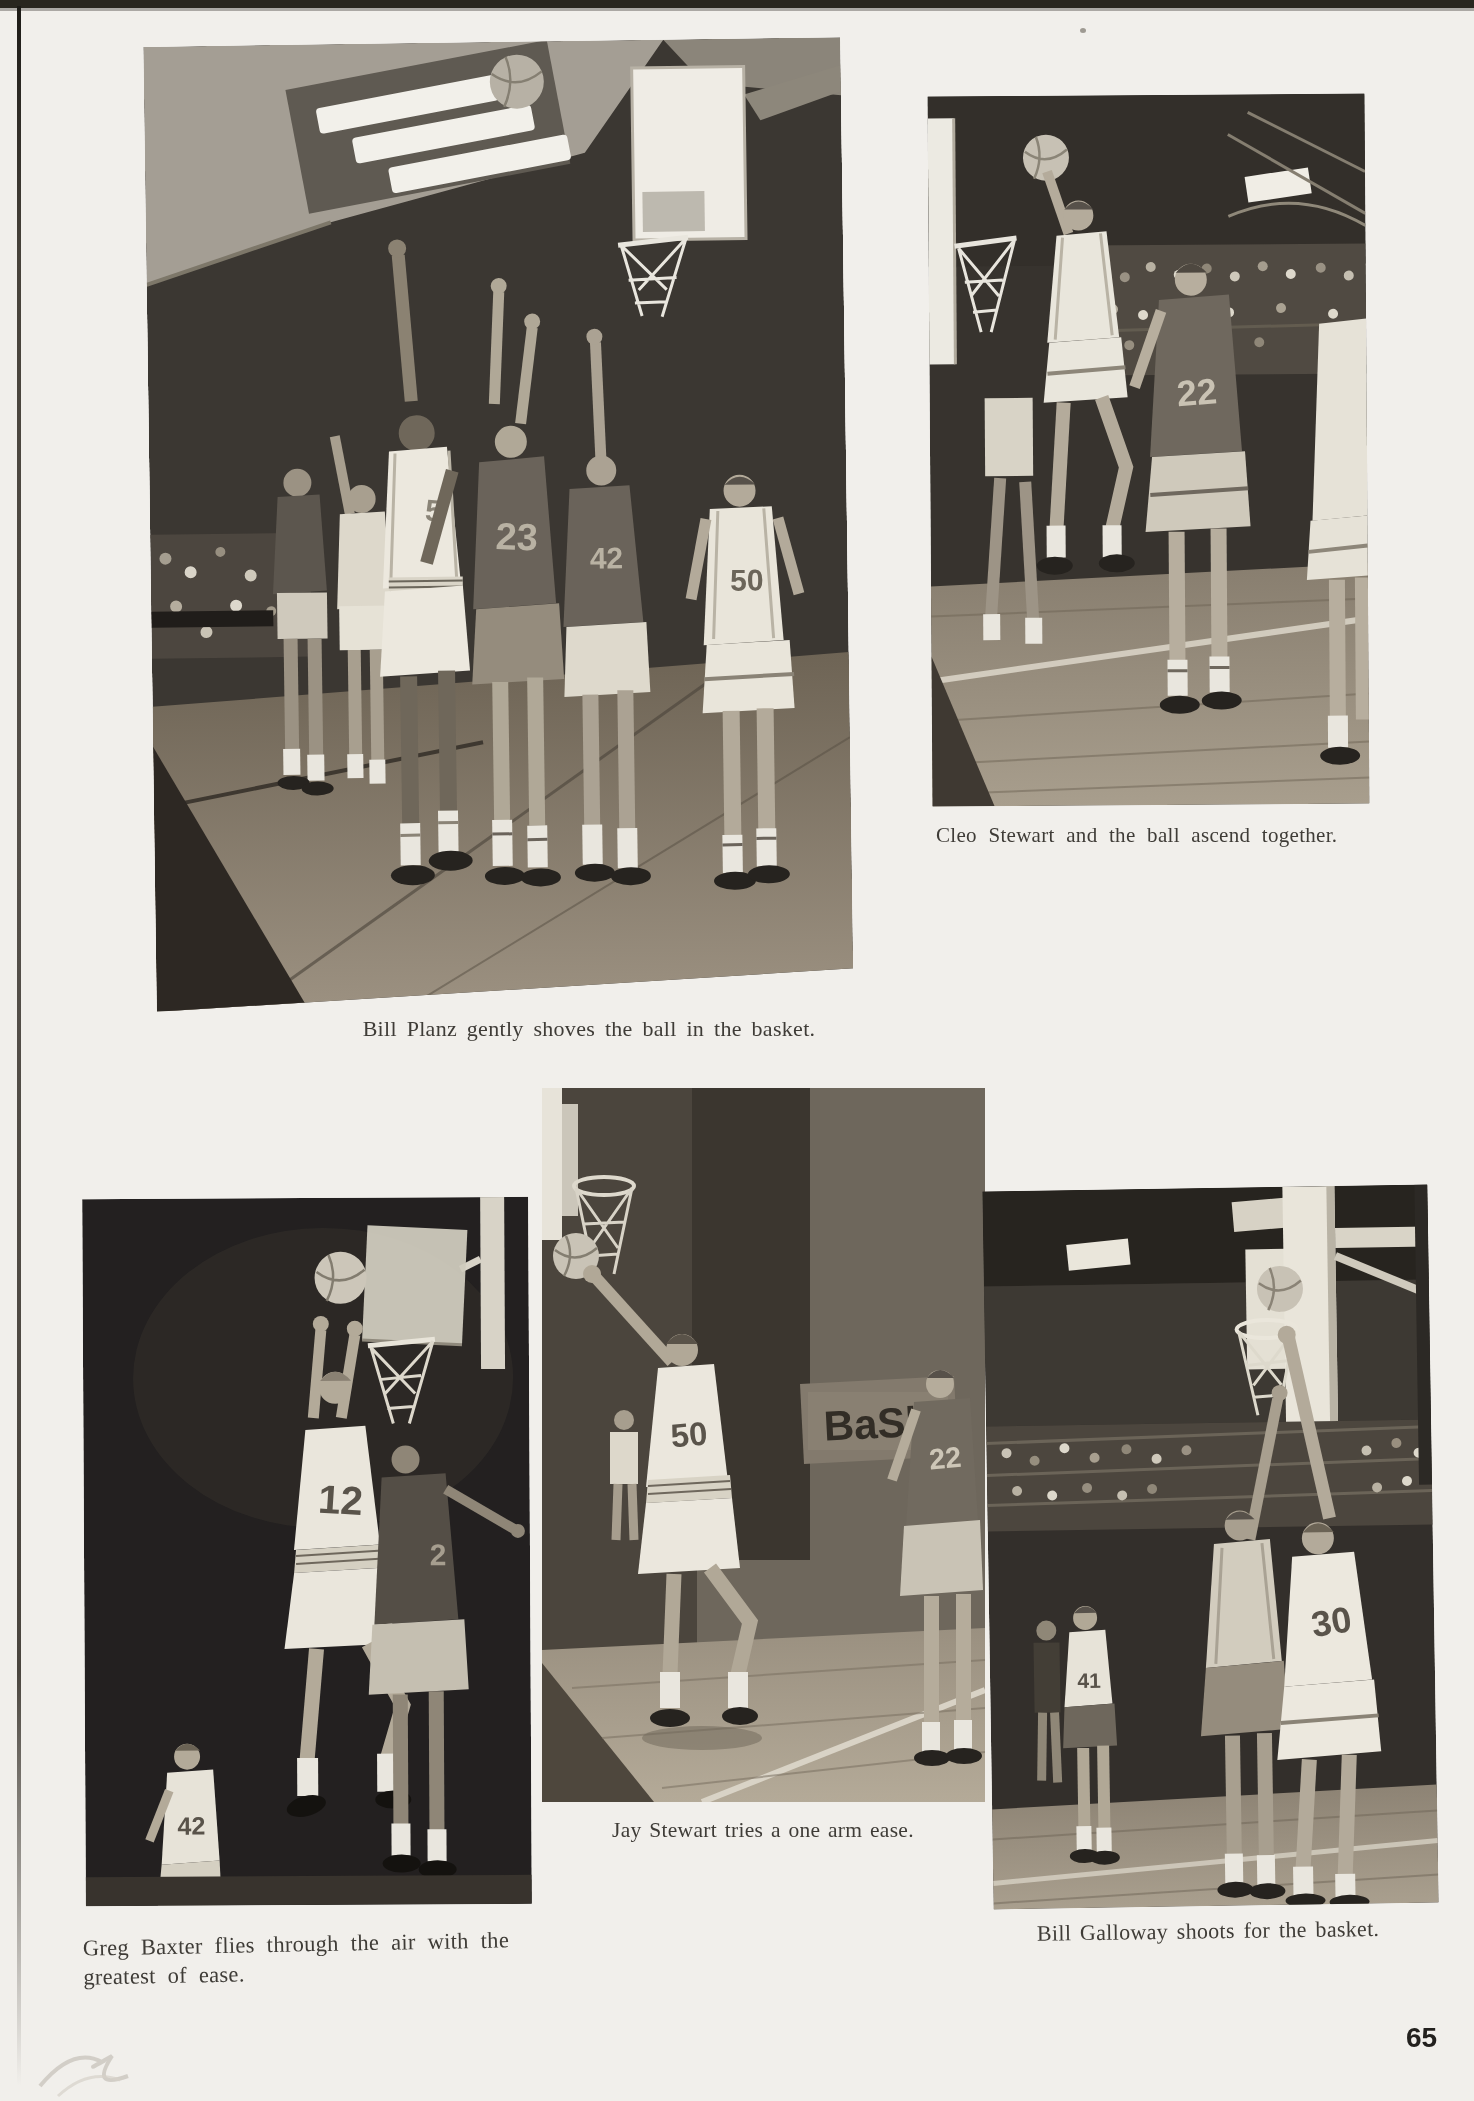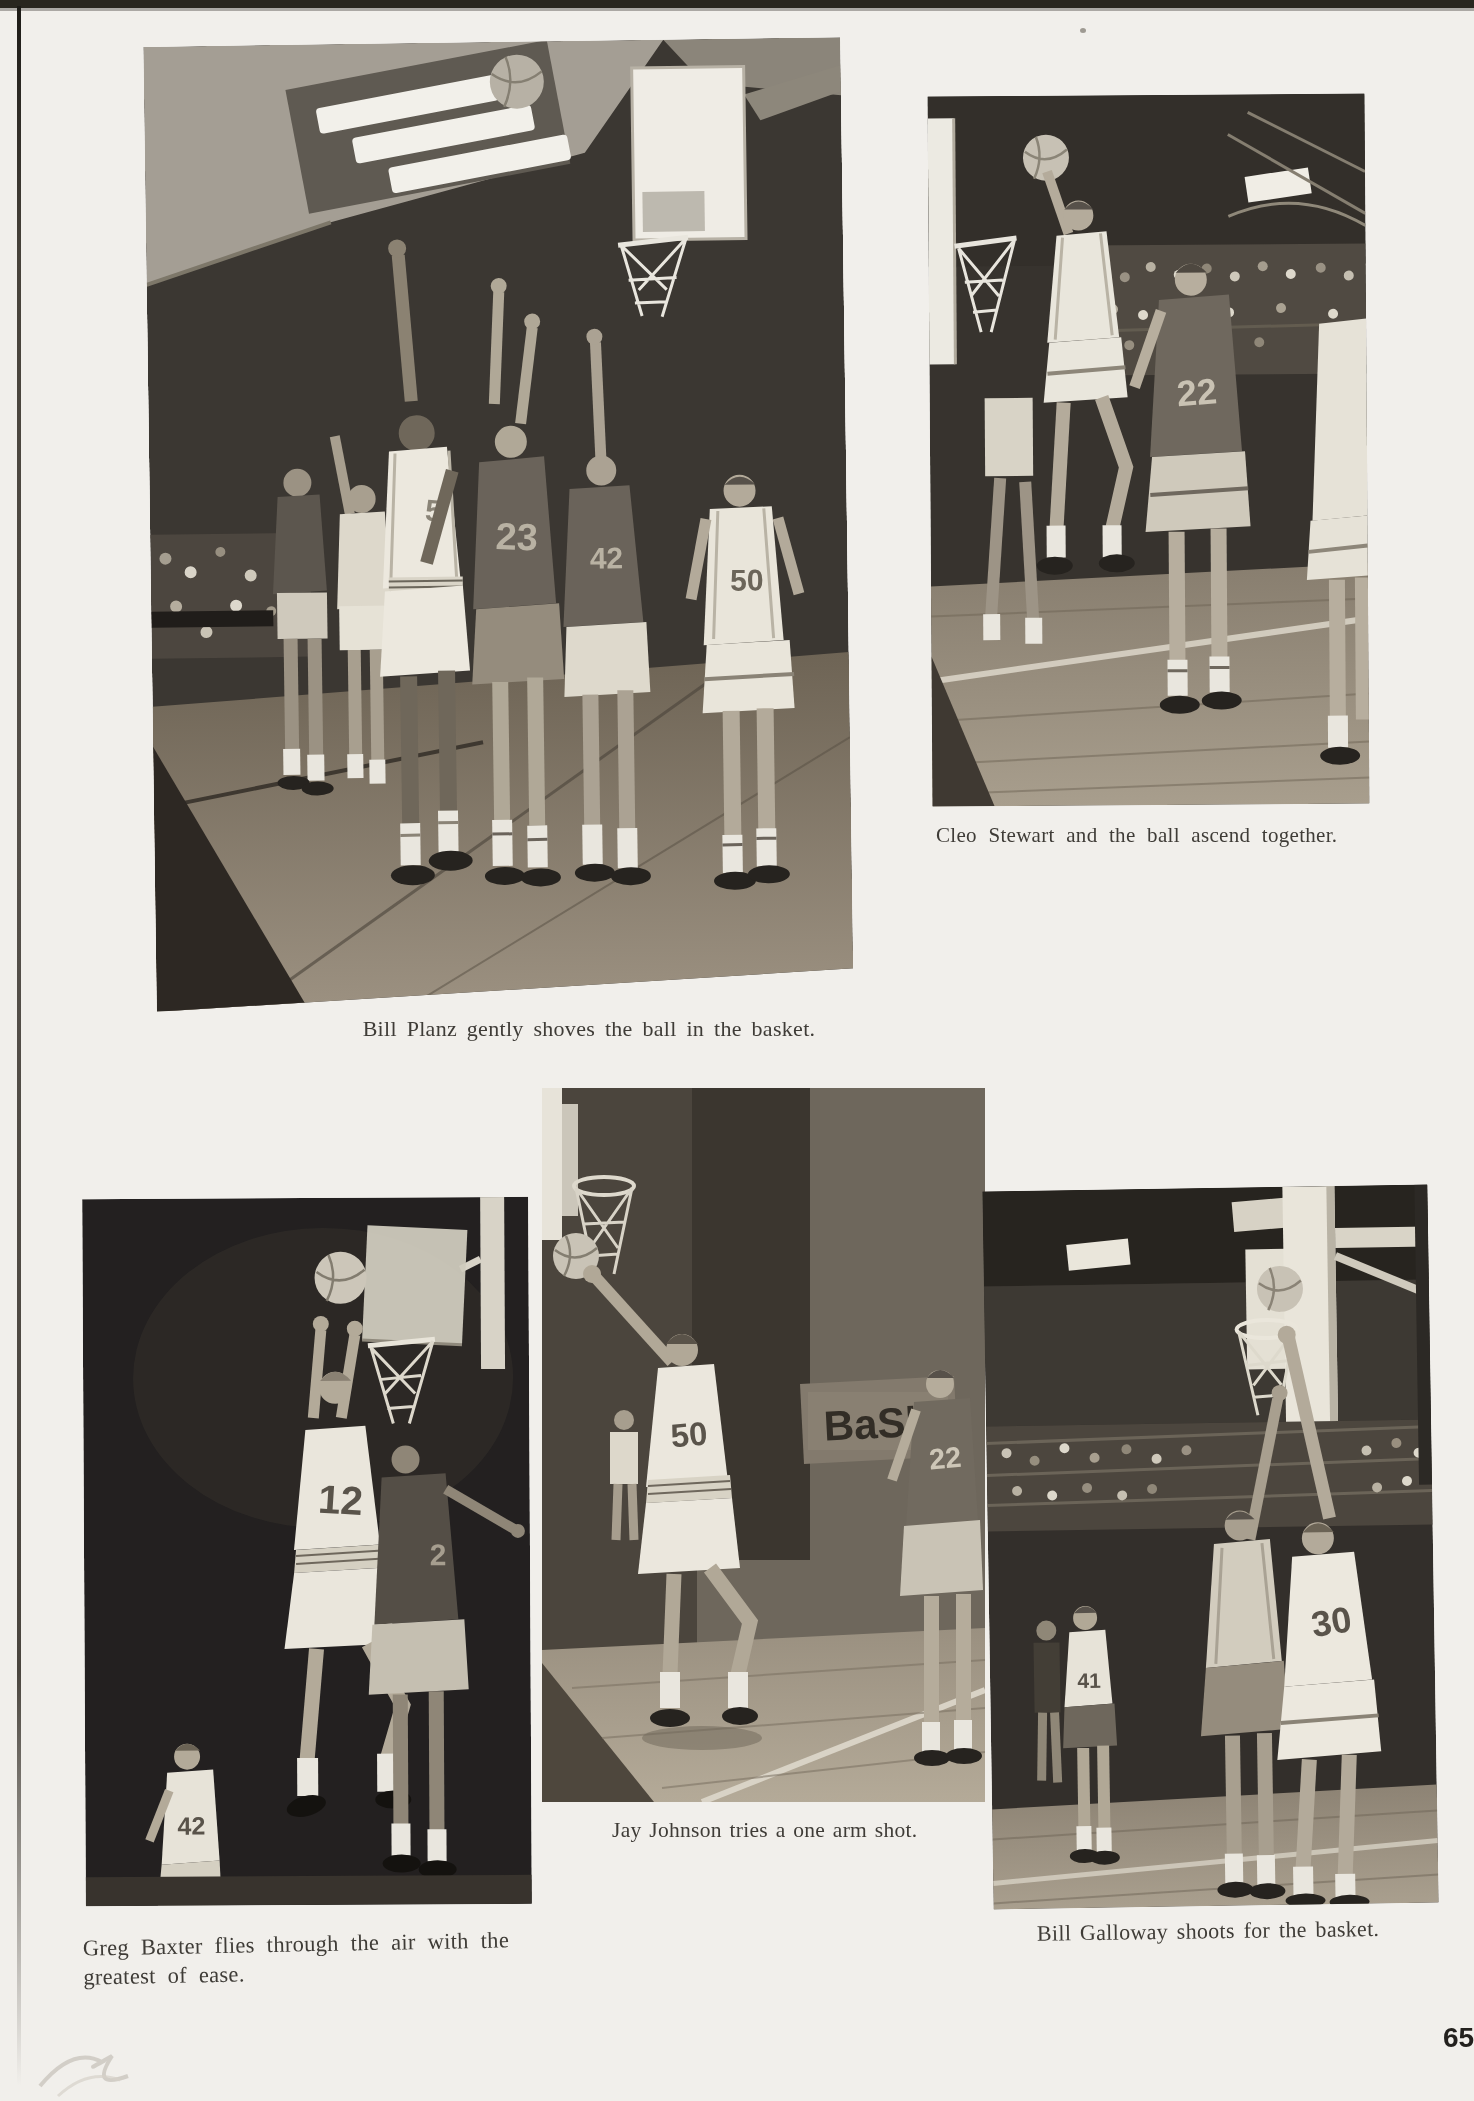"Jay Johnson tries a one" div.caption { text: Johnson tries a one arm shot -> Stewart tries a one arm ease }
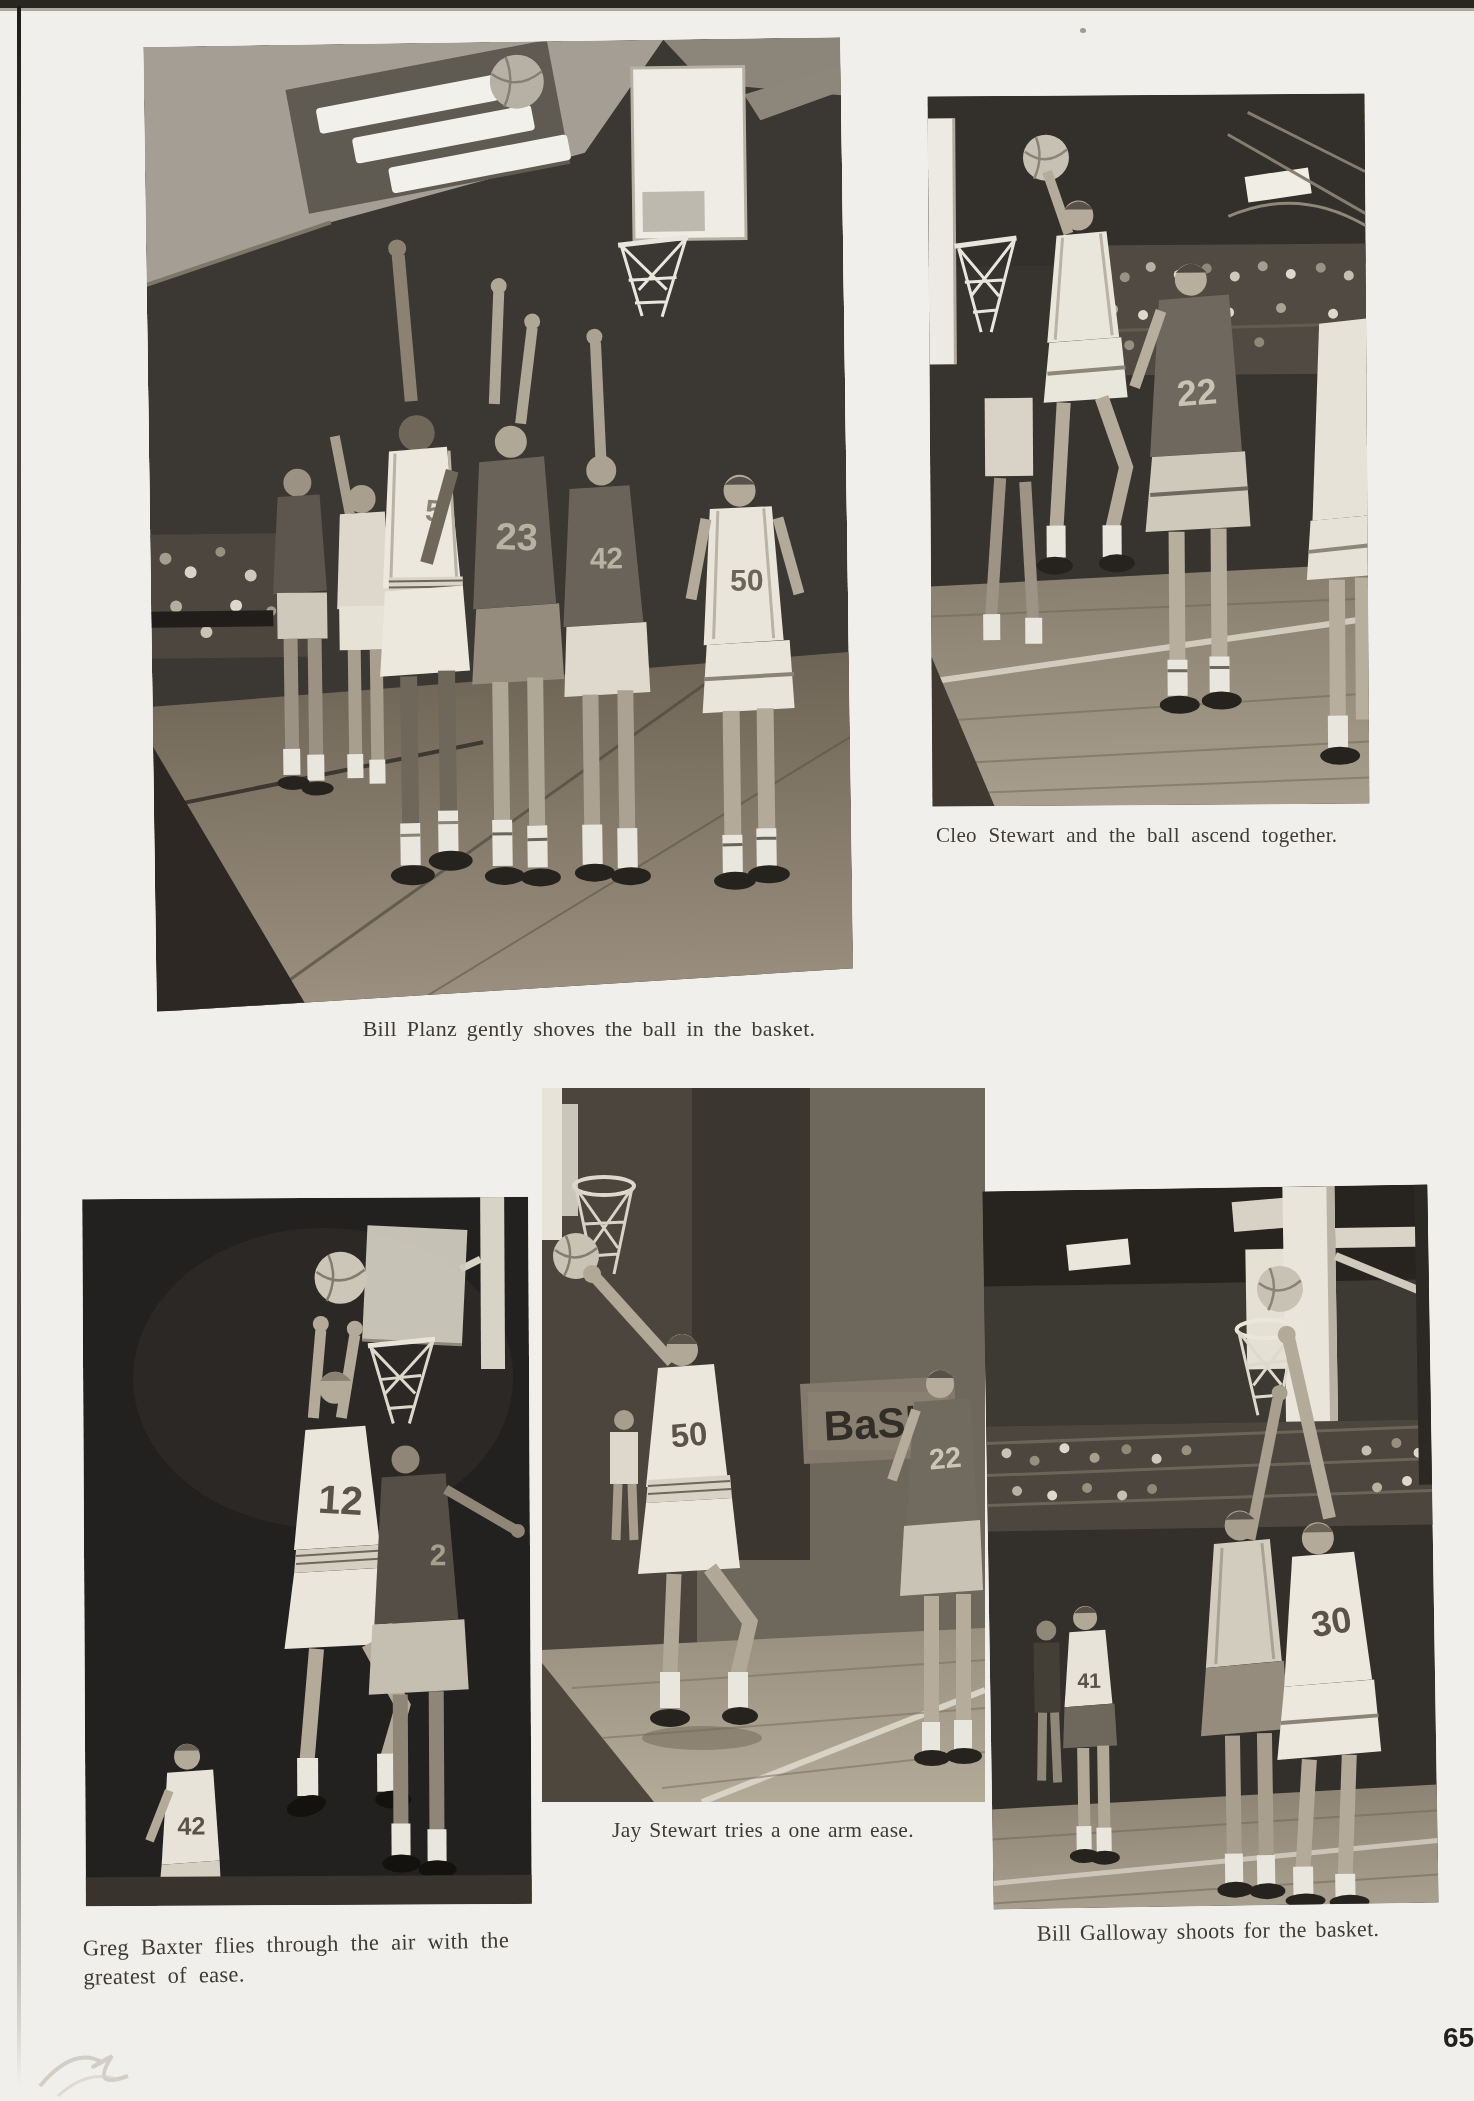"65" .pageno { margin-left: 37px -> none }
